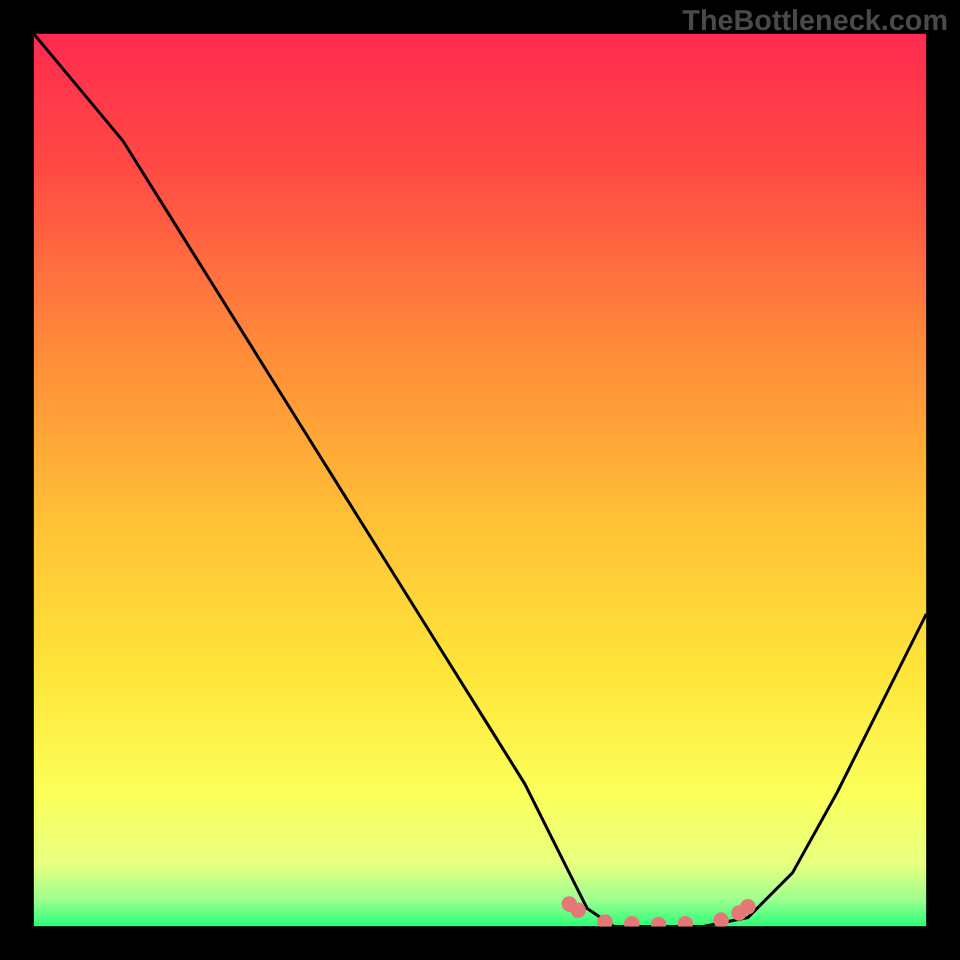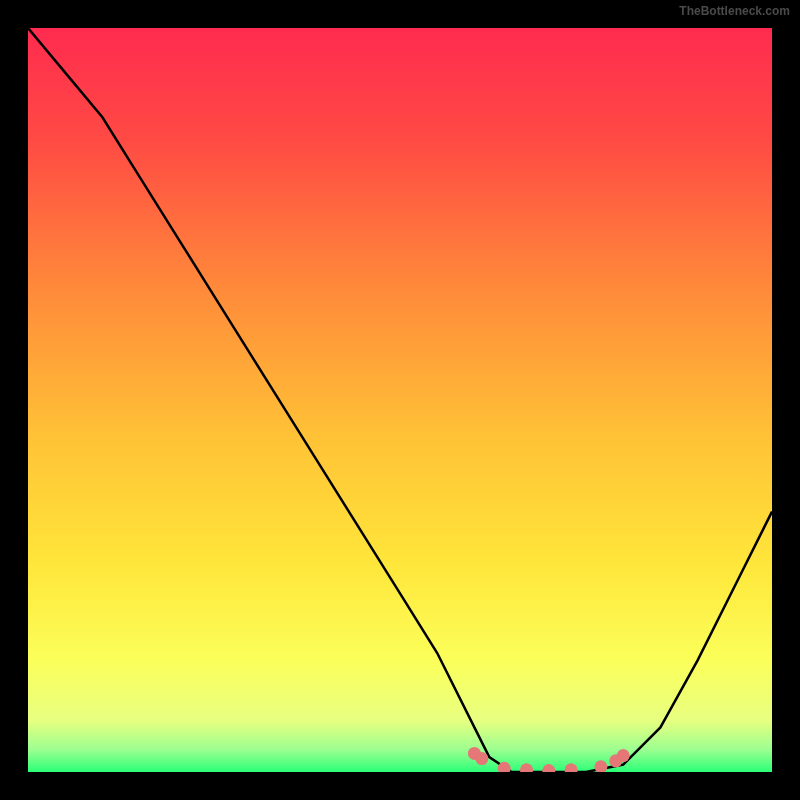"TheBottleneck.com" .watermark { font-size: 12px -> 24px }
